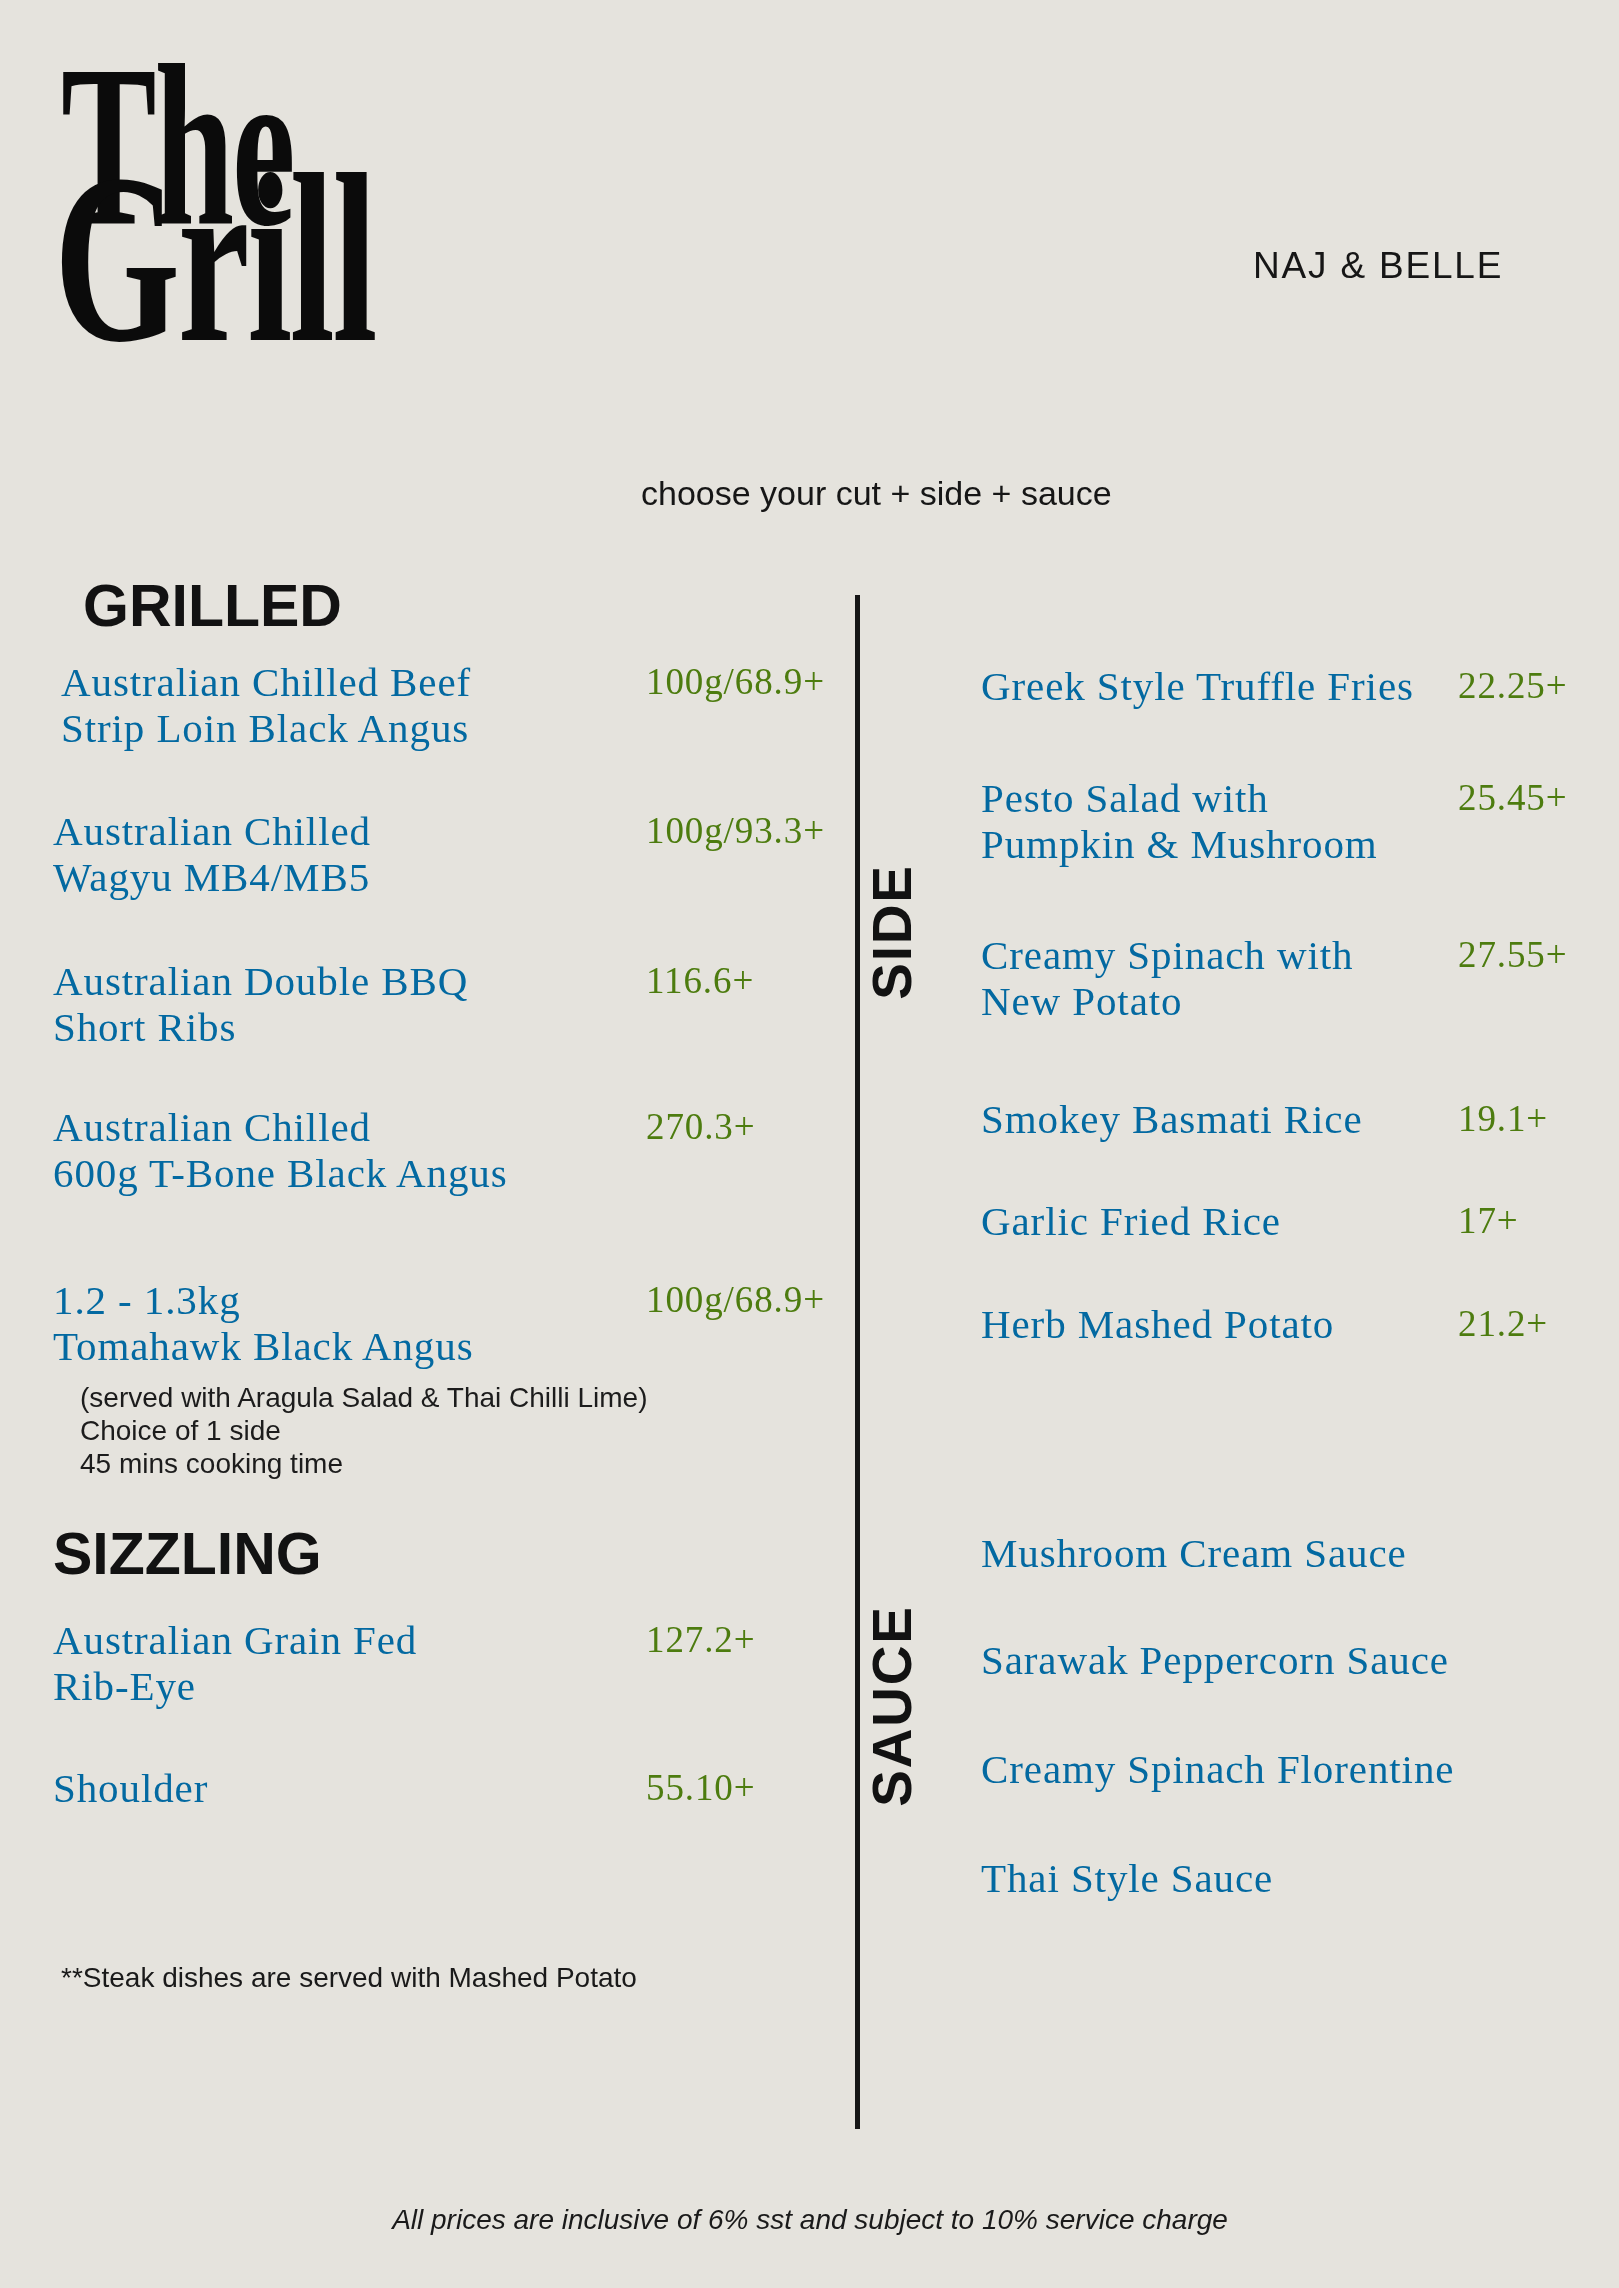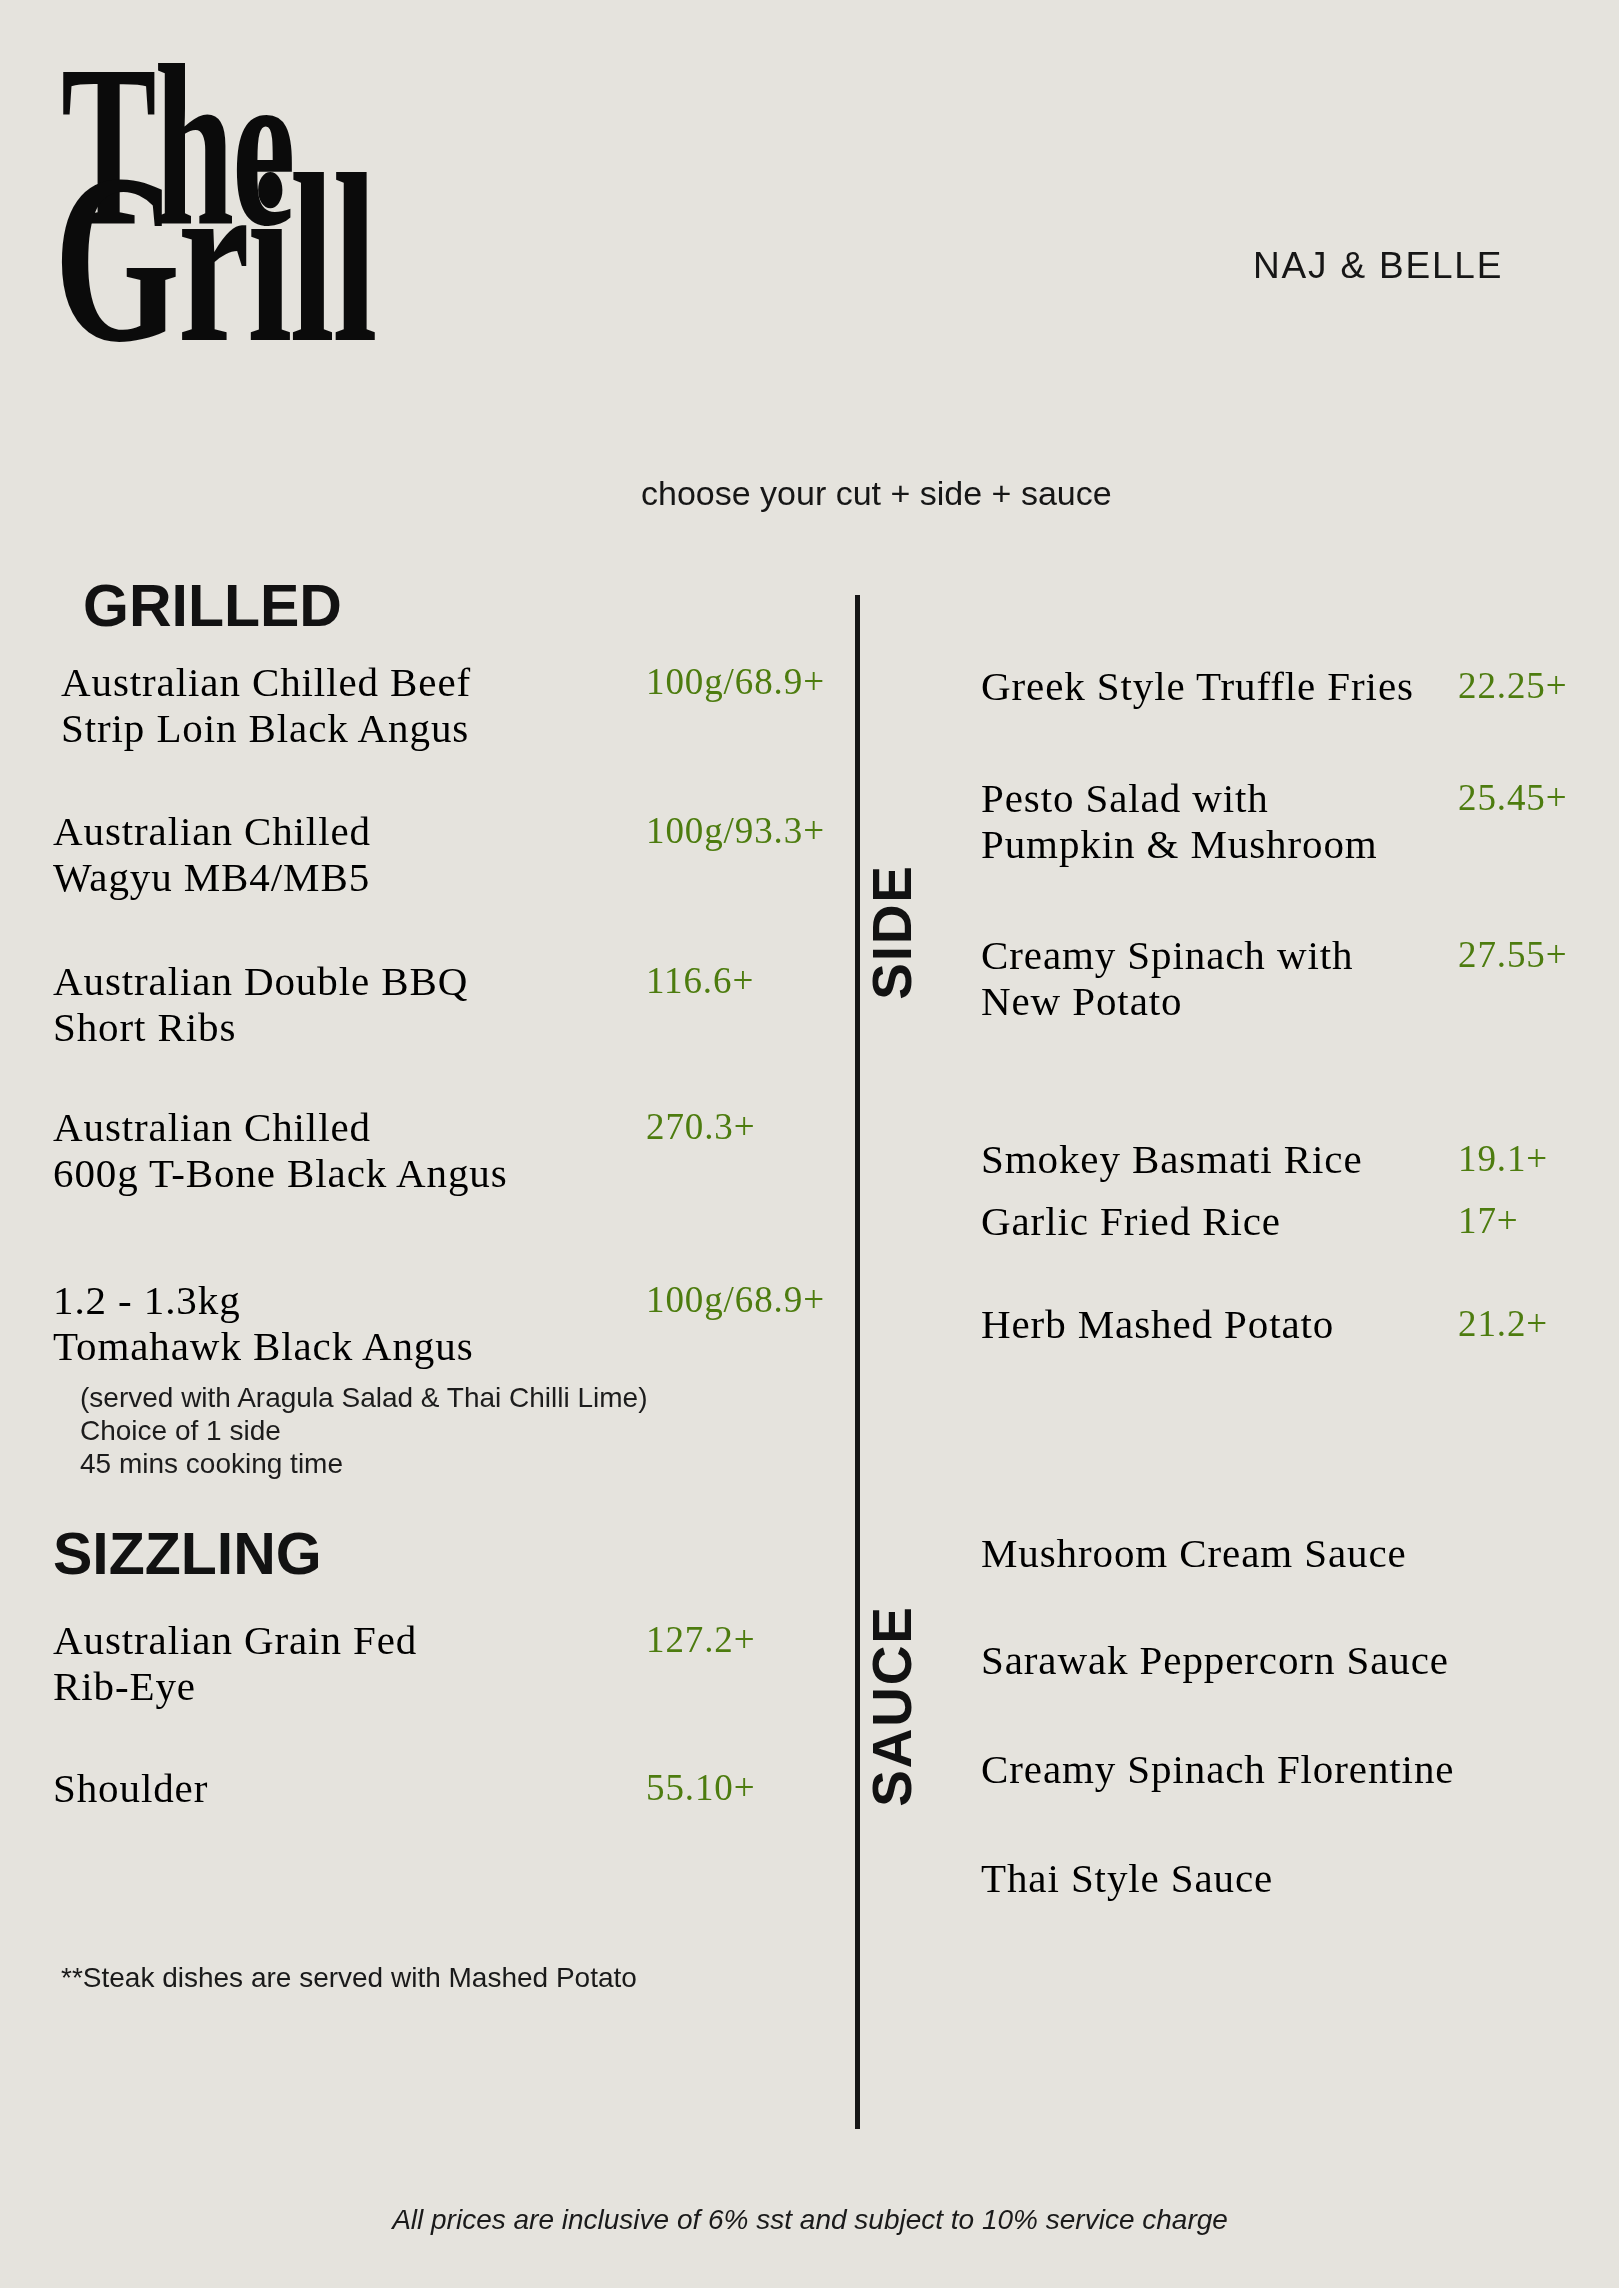"Australian Chilled Beef" .item-name { color: #000000 -> #0369a1 }
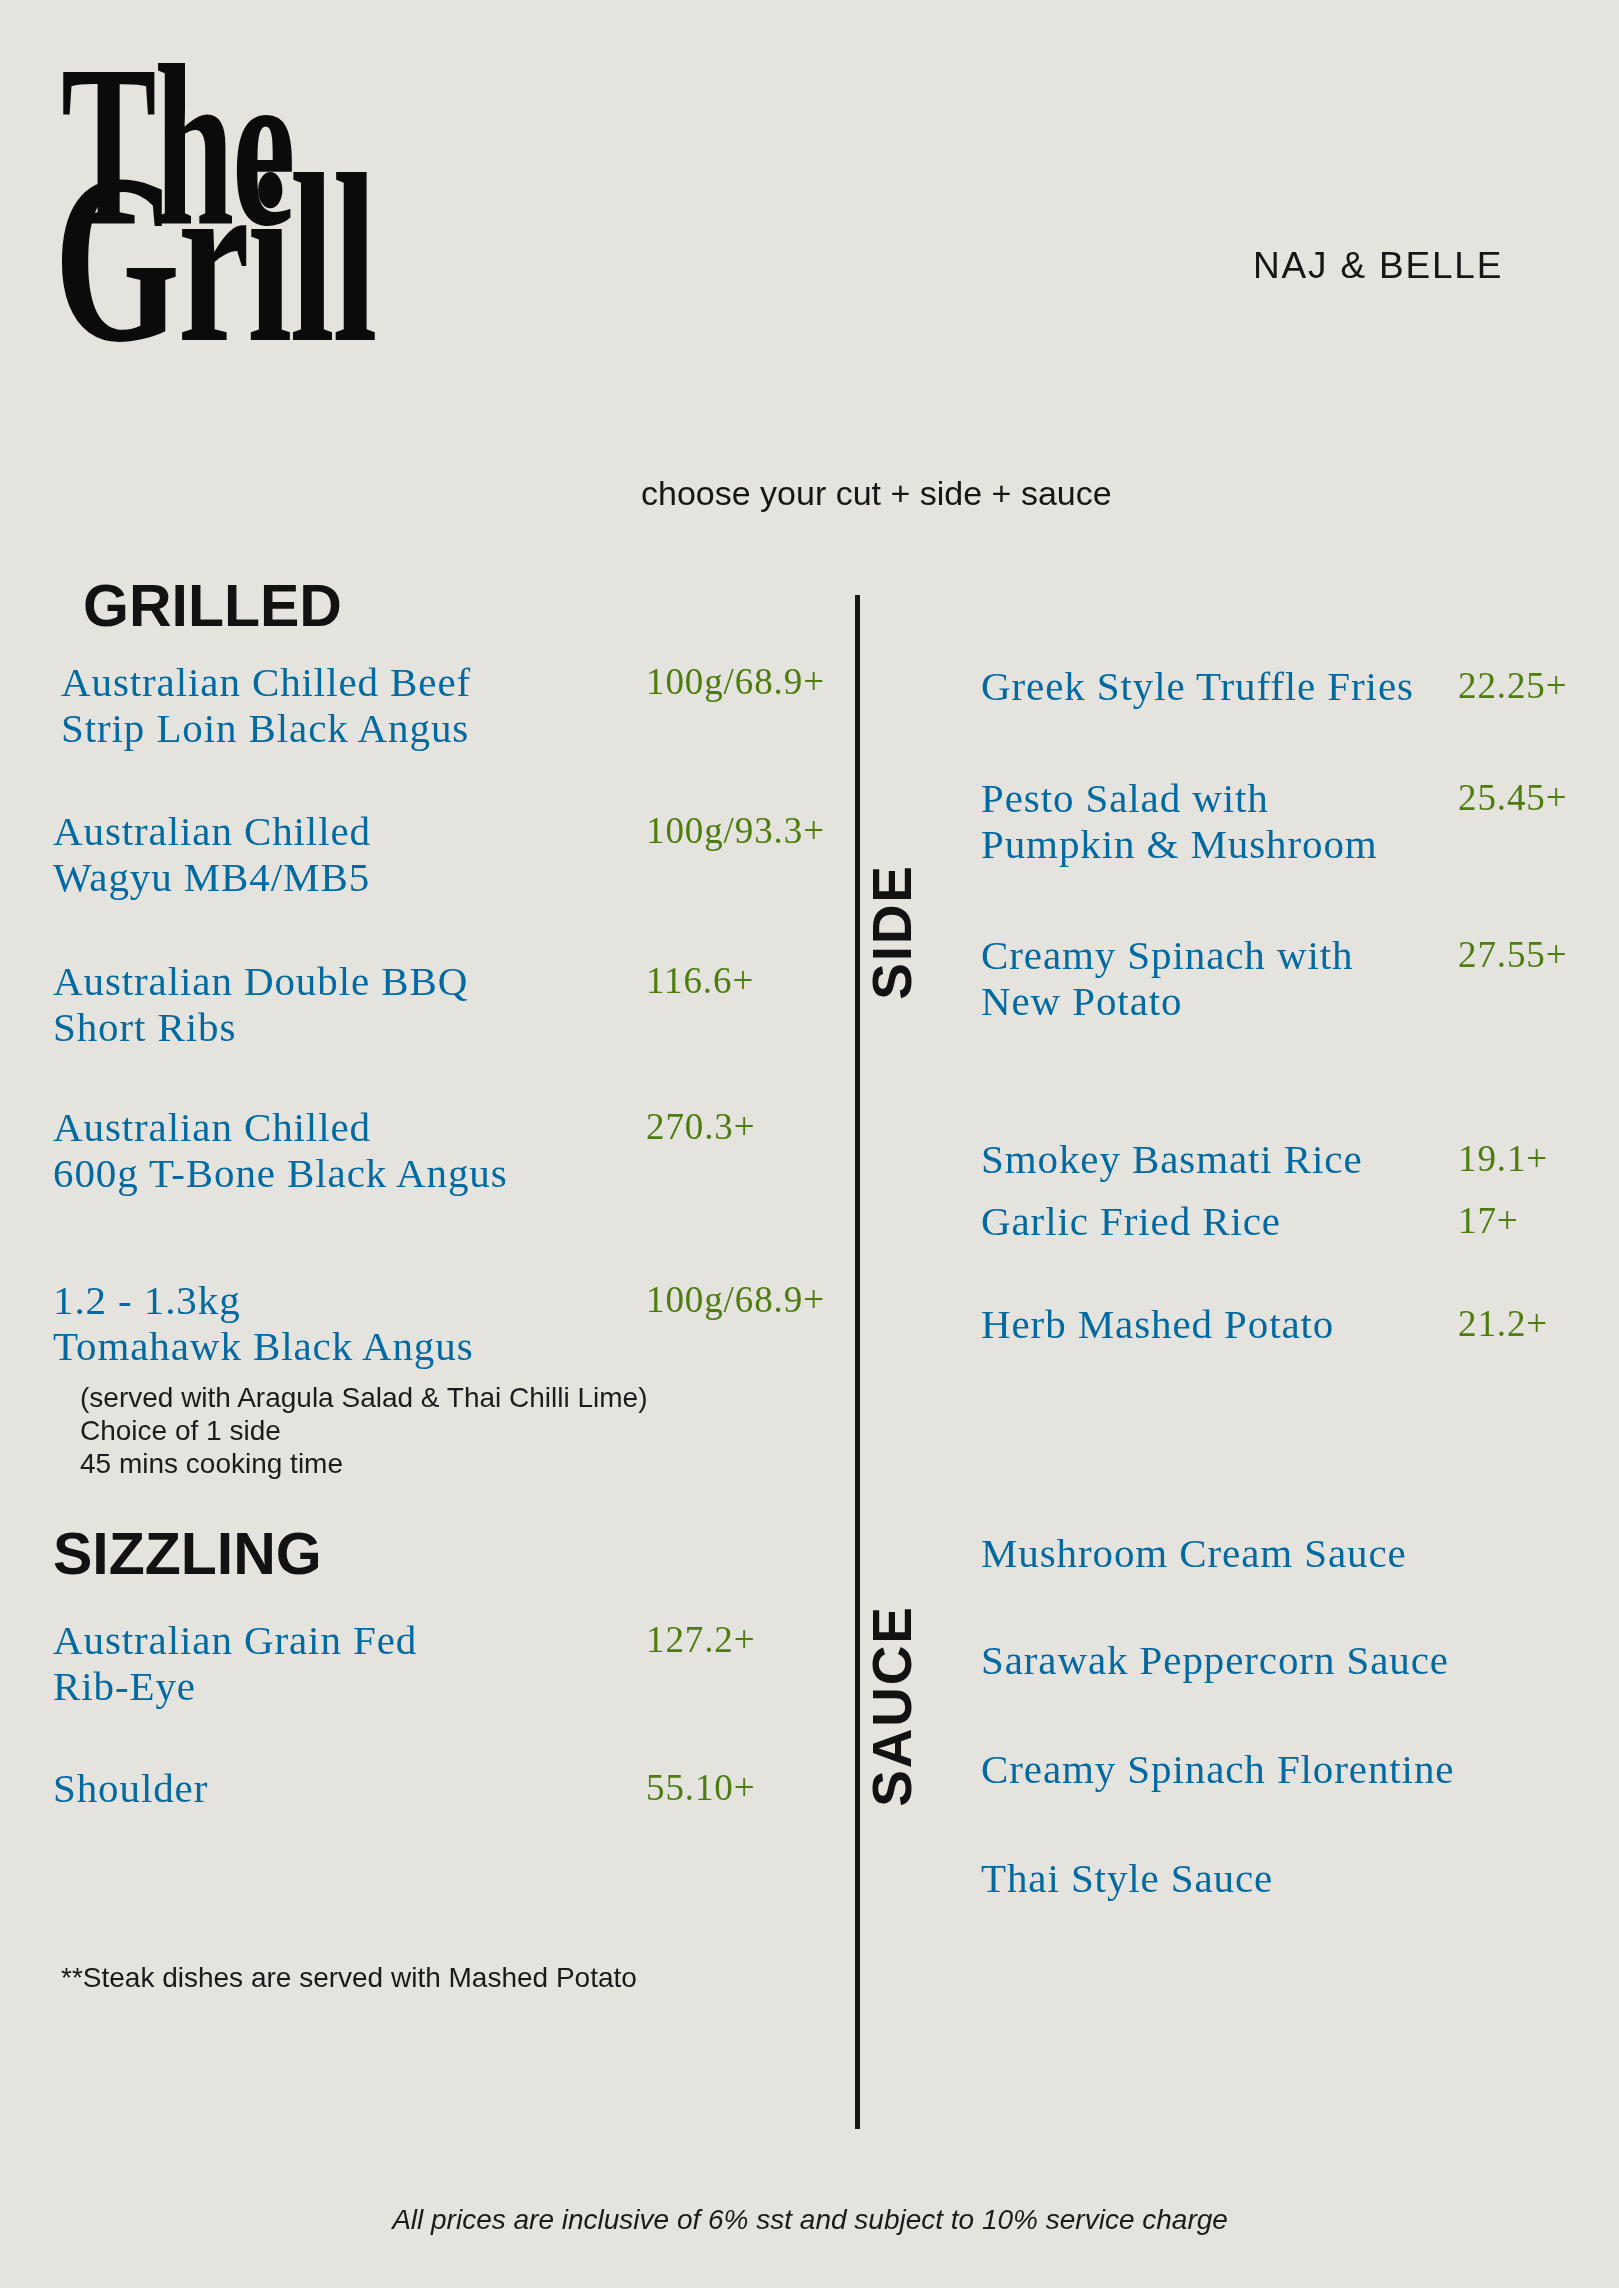"Smokey Basmati Rice" #side-list .menu-row:nth-child(4) { margin-top: 40px -> none }
